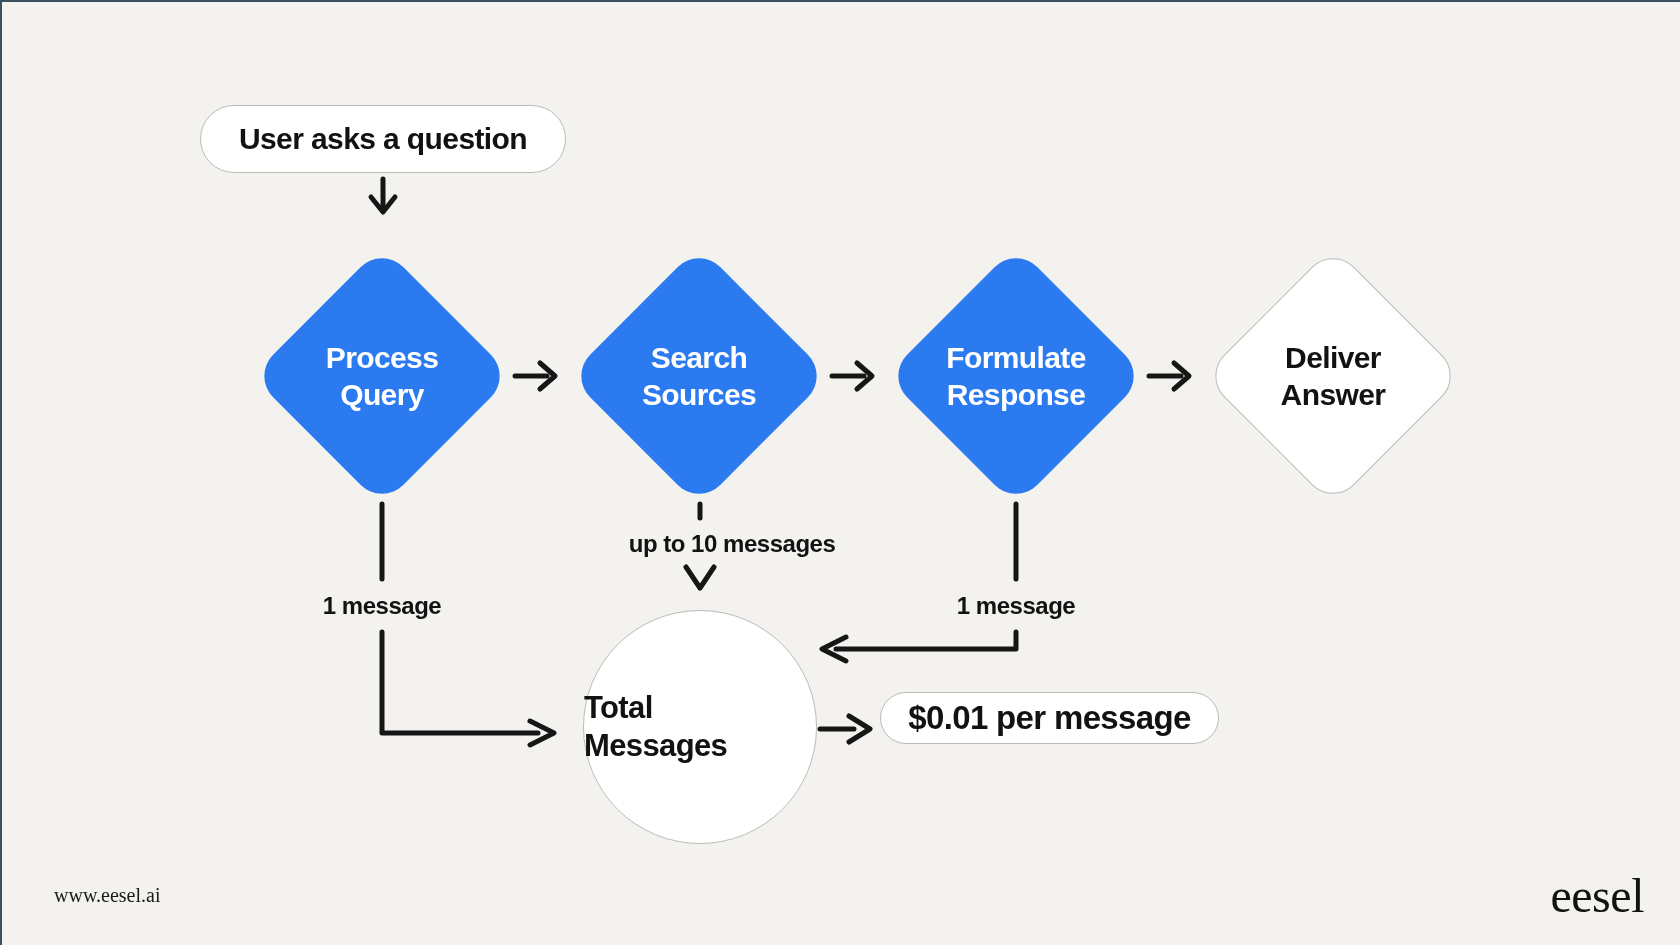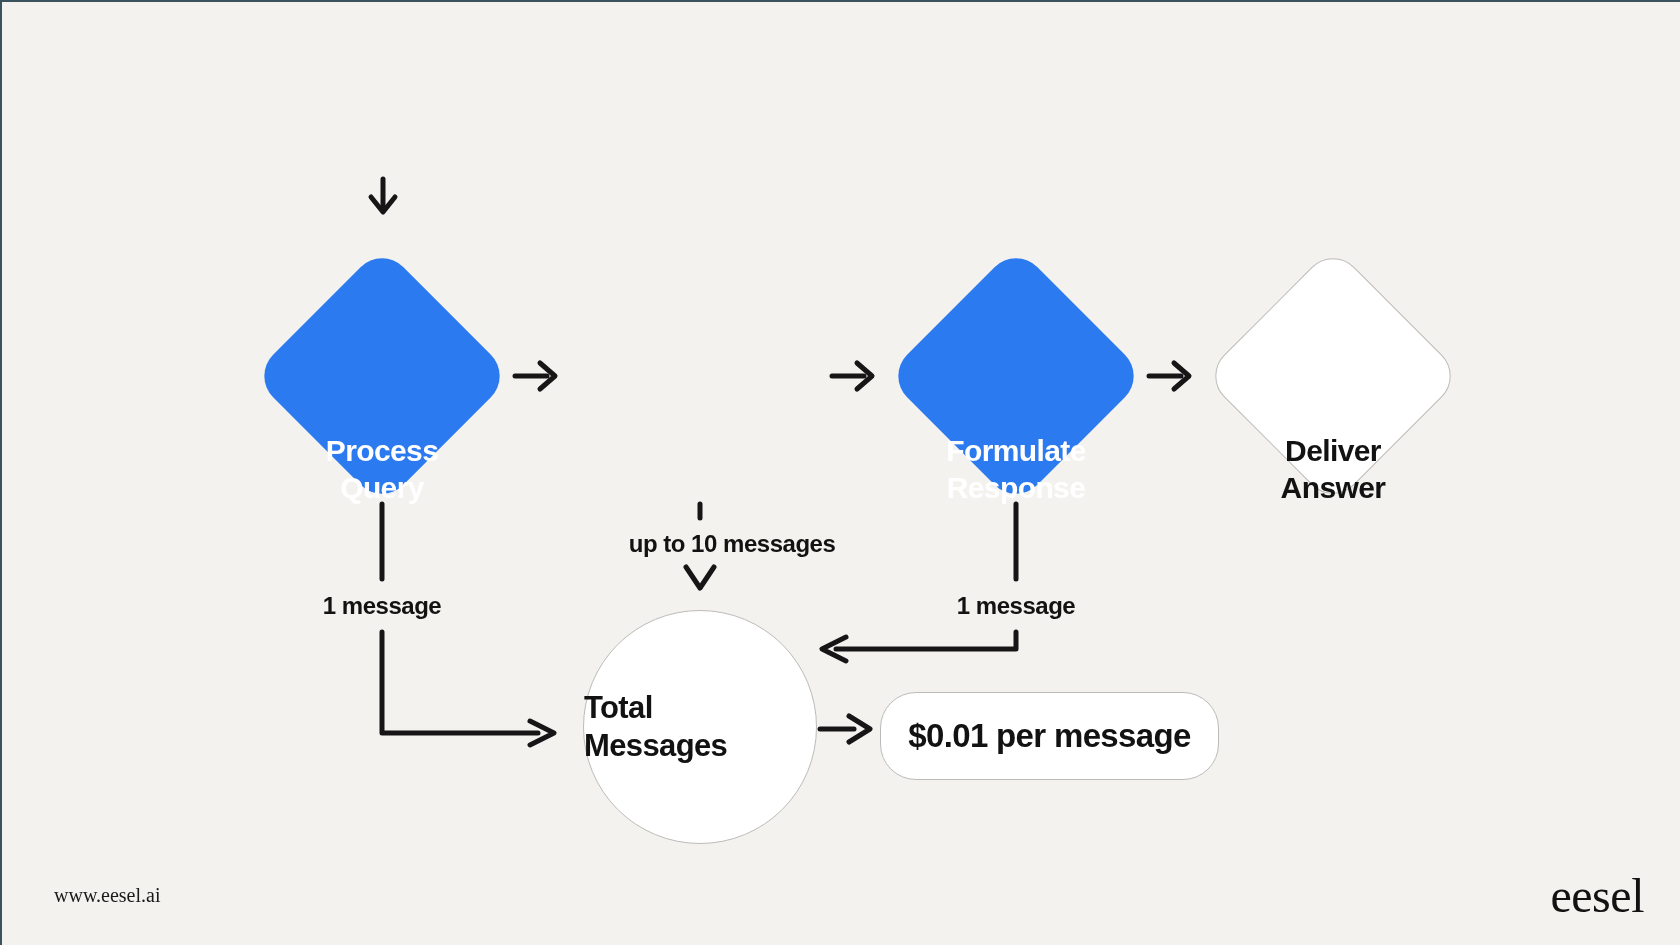"User asks a question" div.pill { html: none -> <div> <span>User asks a question</span> </div> }
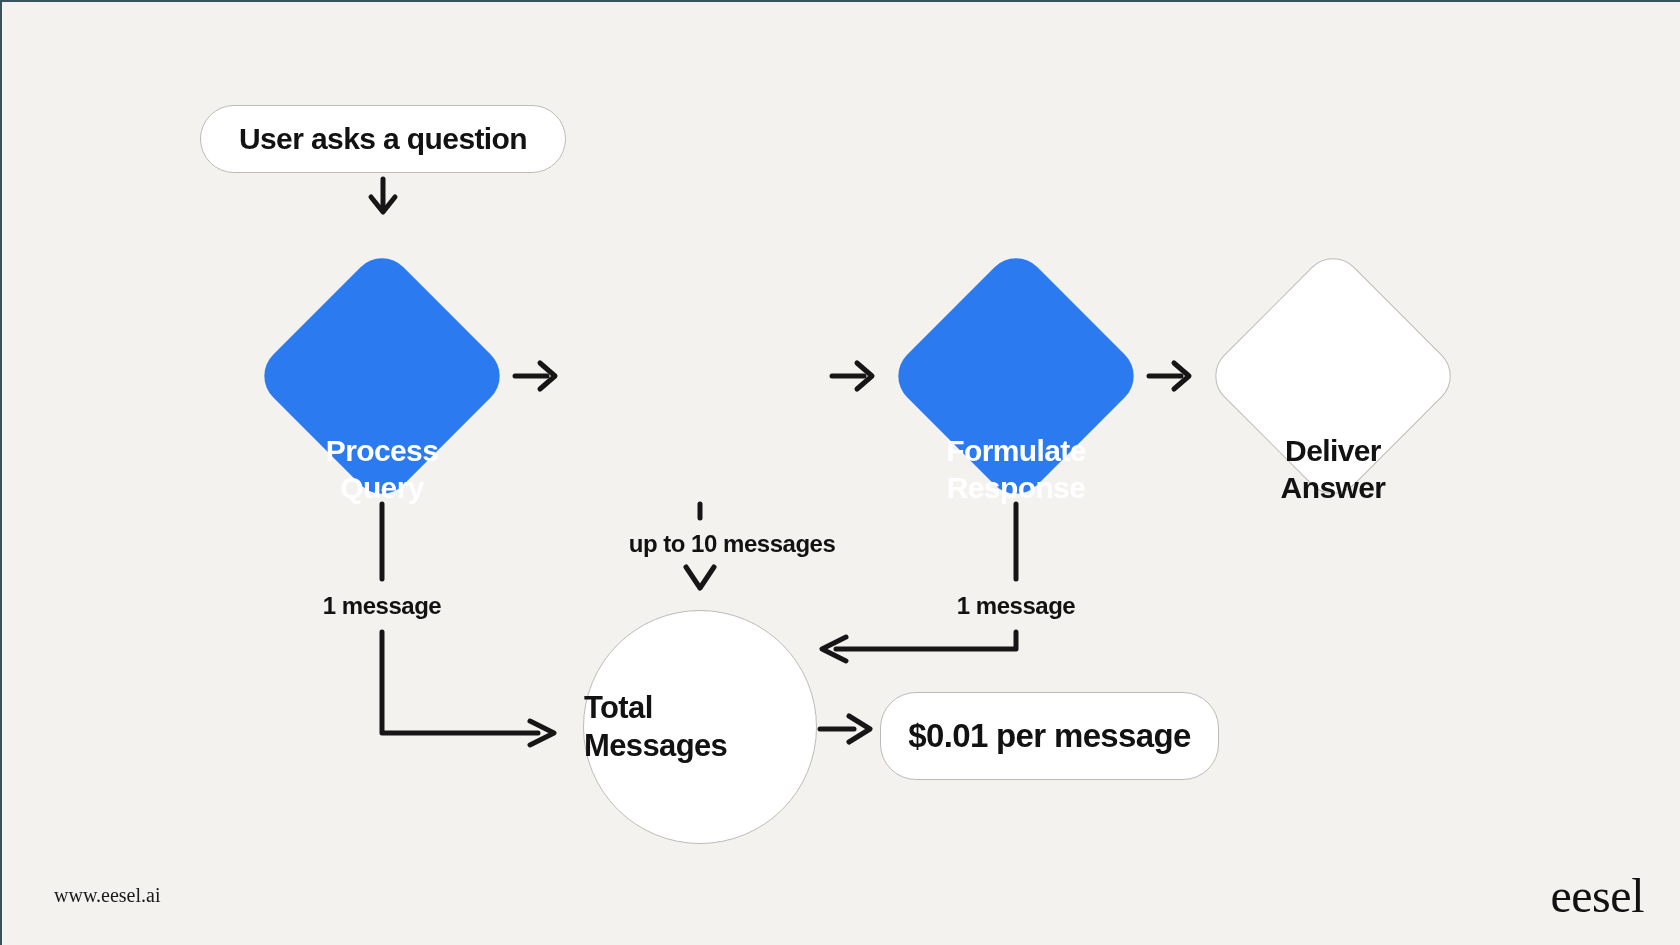"Process" .diamond .dlabel { justify-content: flex-end -> center }
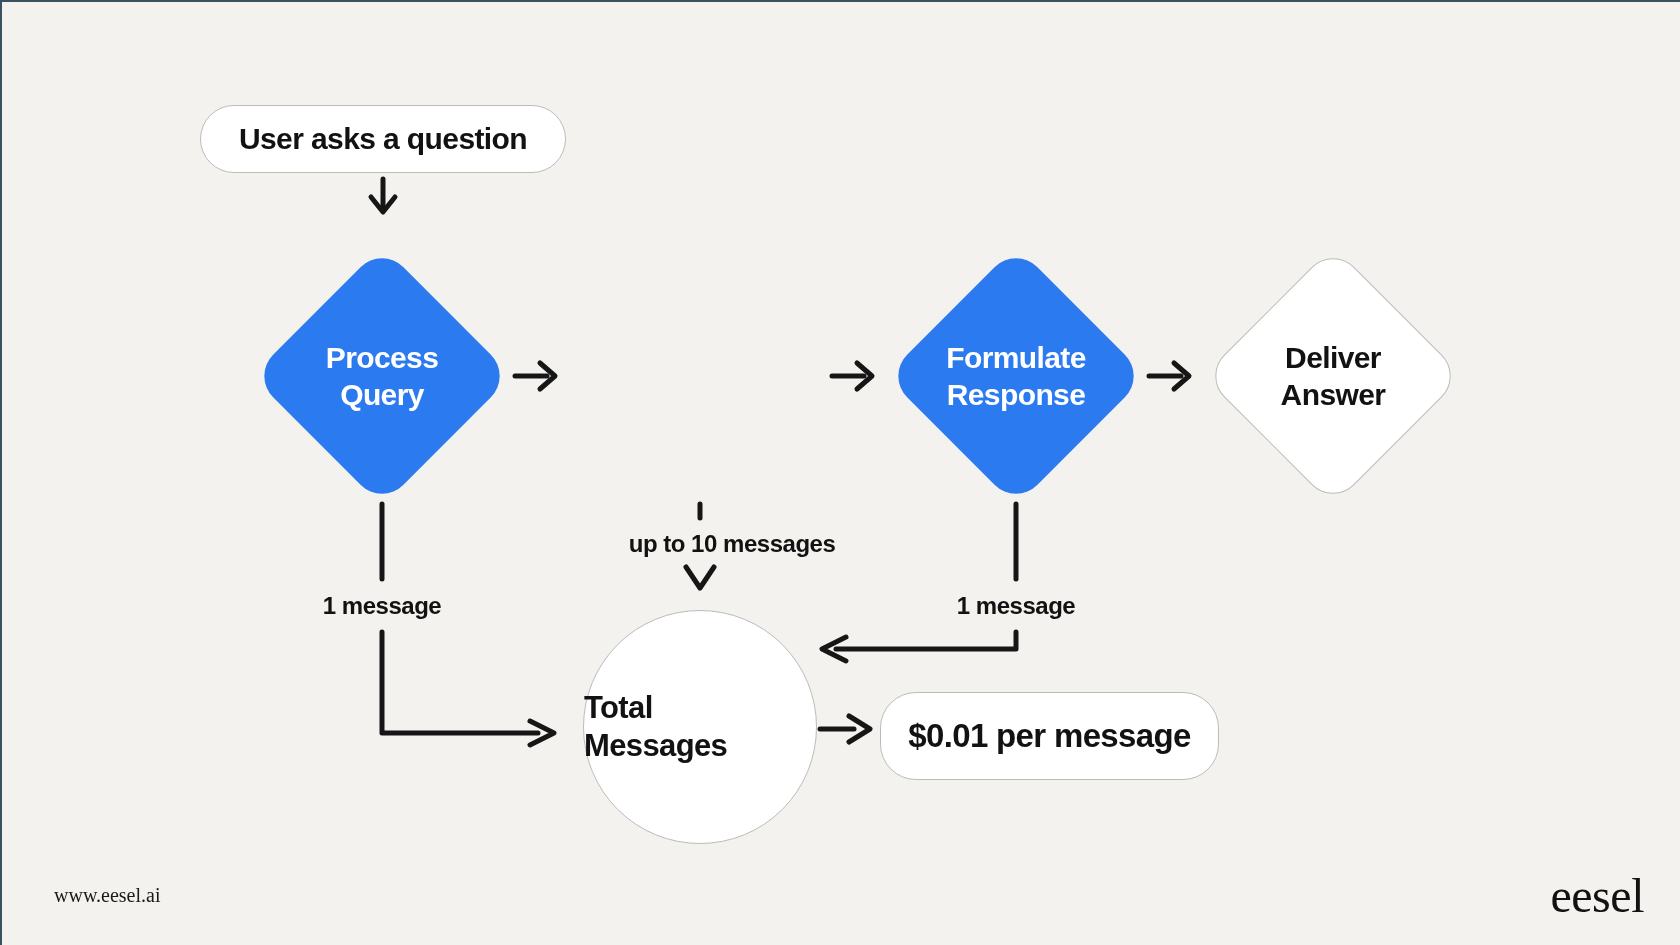"Search" div.diamond { html: none -> <div> <div></div> <div> <span>Search</span> <span>Sources</span> </div> </div> }
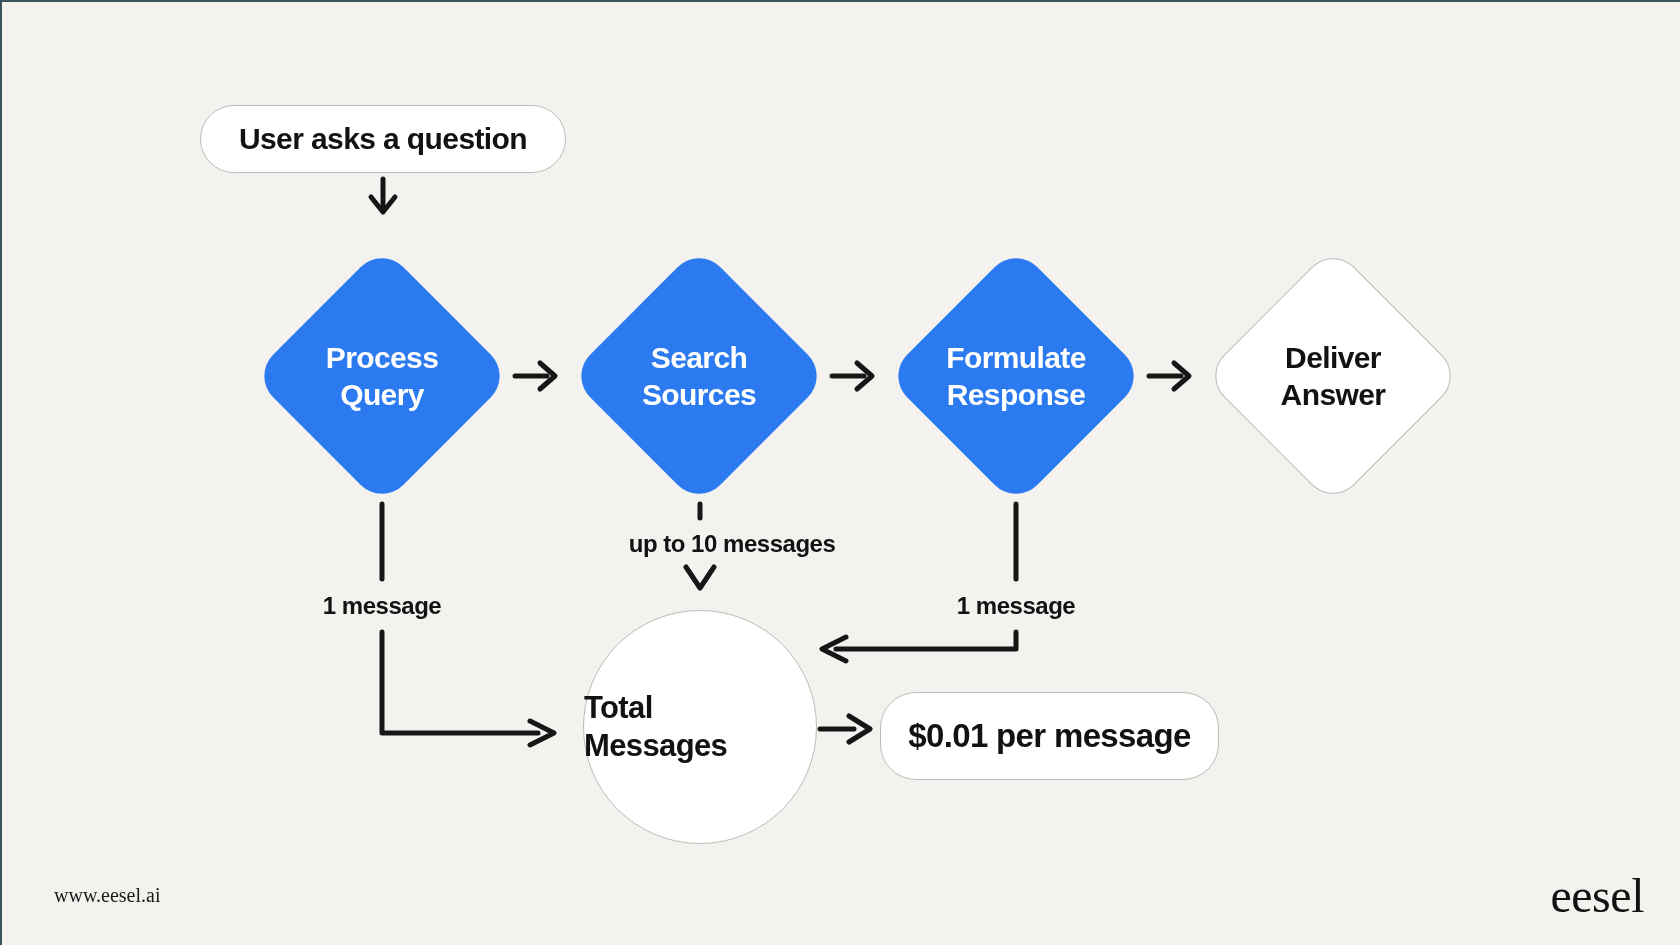"$0.01 per message" .price-pill { height: 88px -> 52px }
